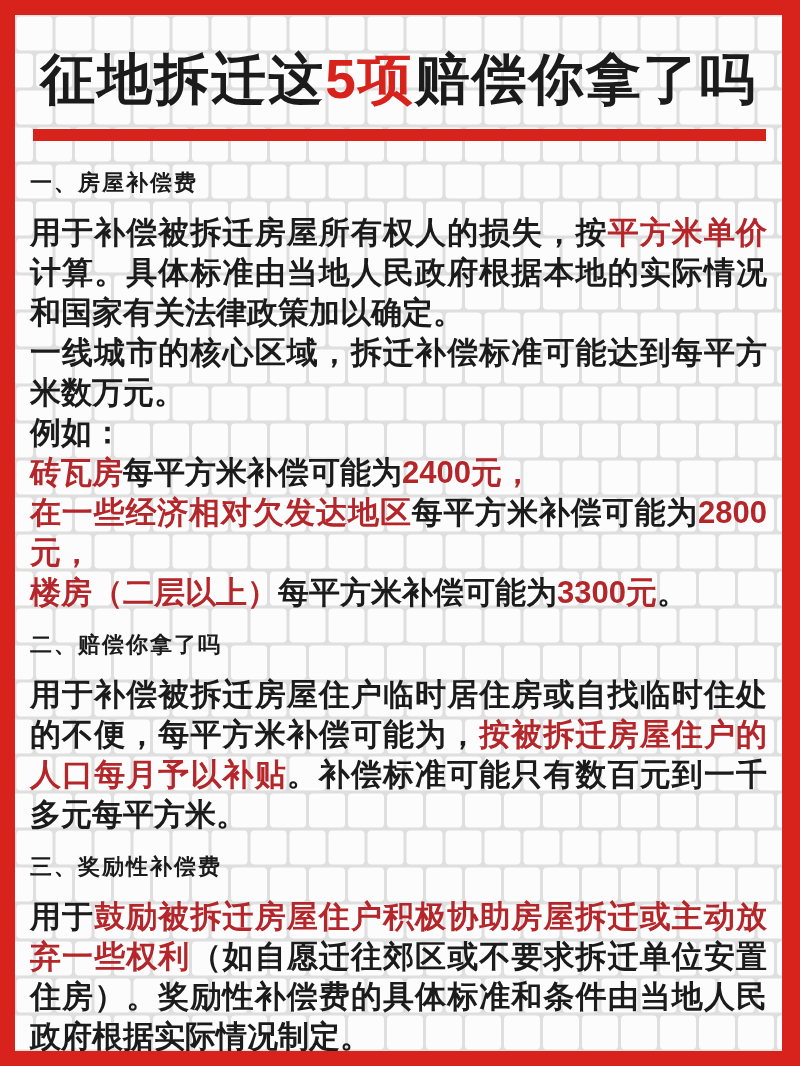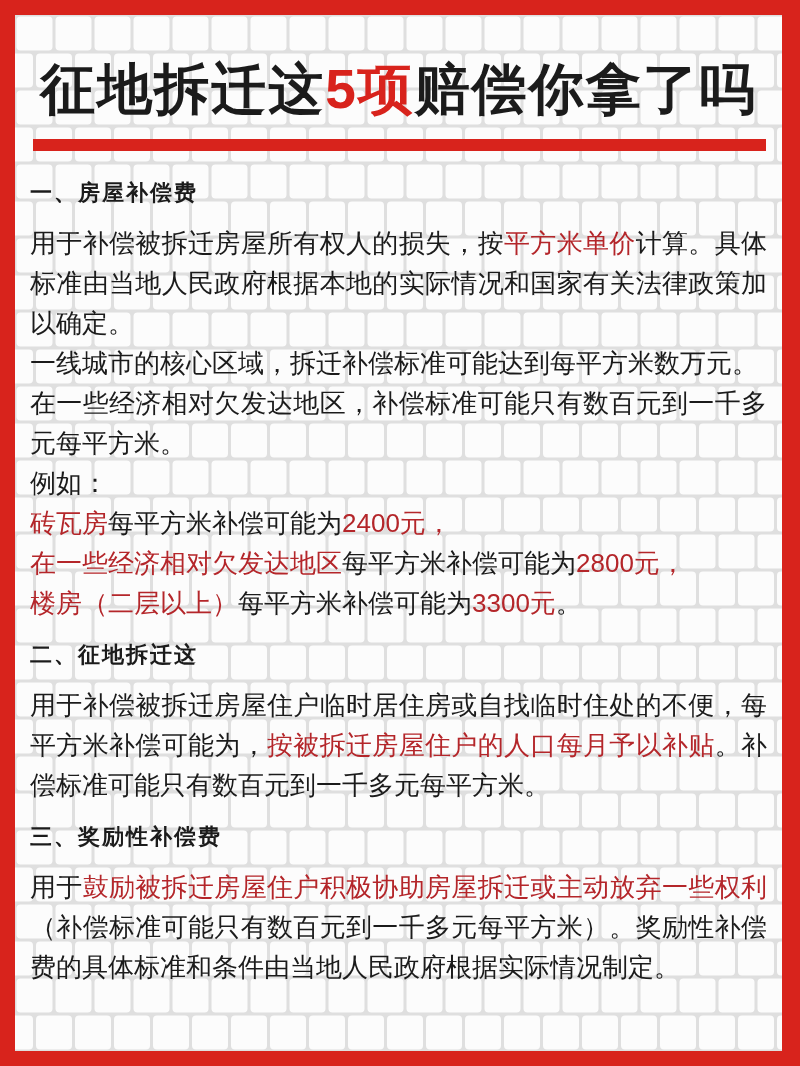"征地拆迁这5项赔偿你拿了吗" .title { margin: 18px -> 8px }
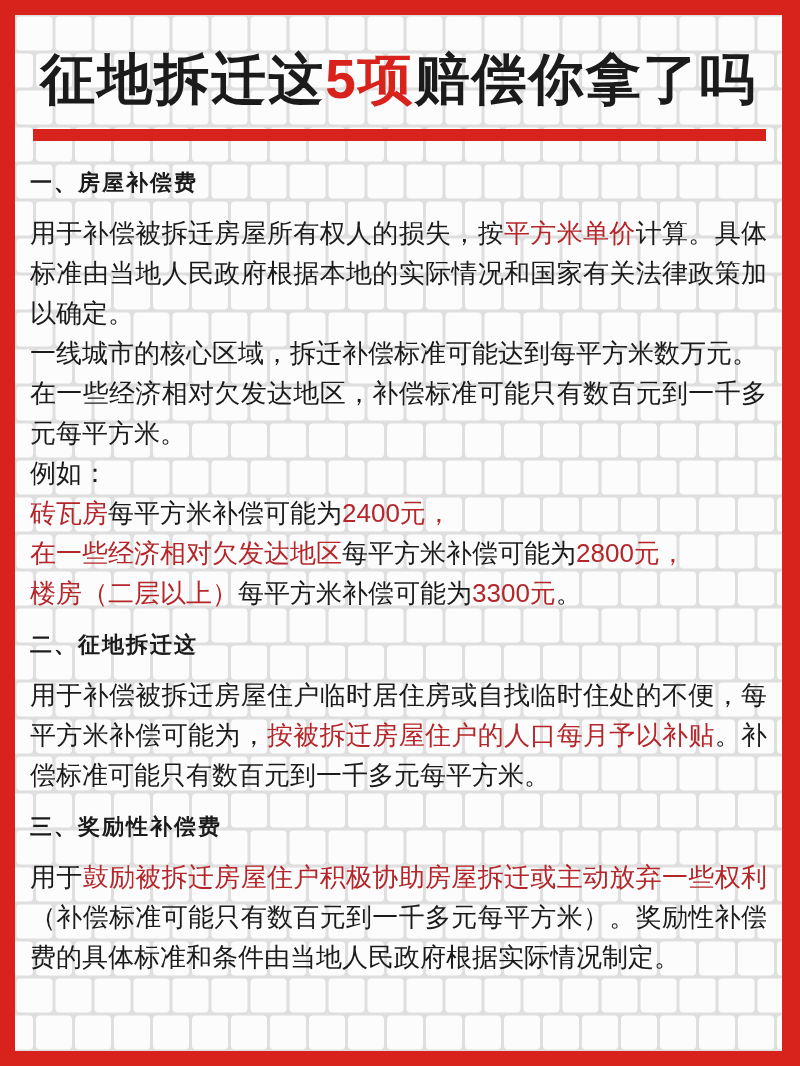"用于补偿被拆迁房屋所有权人的损失，按平方米单价计算。具体标准由当地人民政府根据本" .section p { font-size: 26px -> 31px; font-weight: 400 -> 700 }
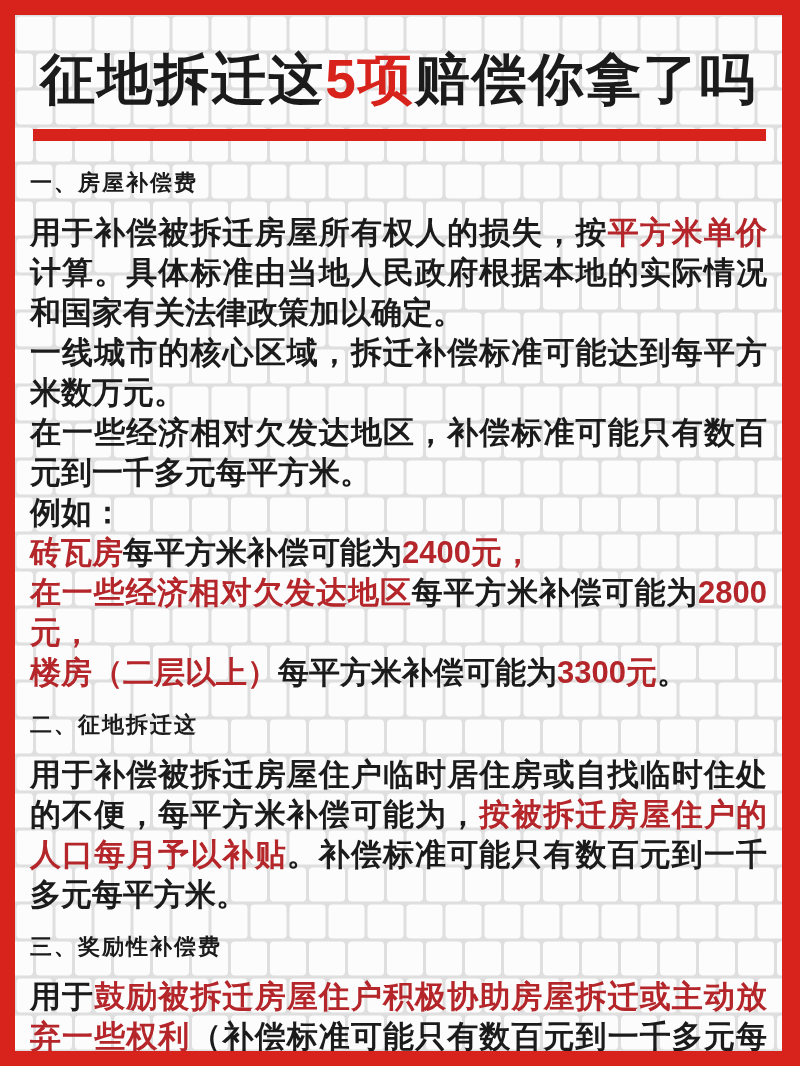"在一些经济相对欠发达地区，补偿标准可能只有数百元到一千多元每平方米。" p { html: <p><span>在一些经济相对欠发达地区，补偿标准可能只有数百元到一千多元每平方米。</span></p> -> none }
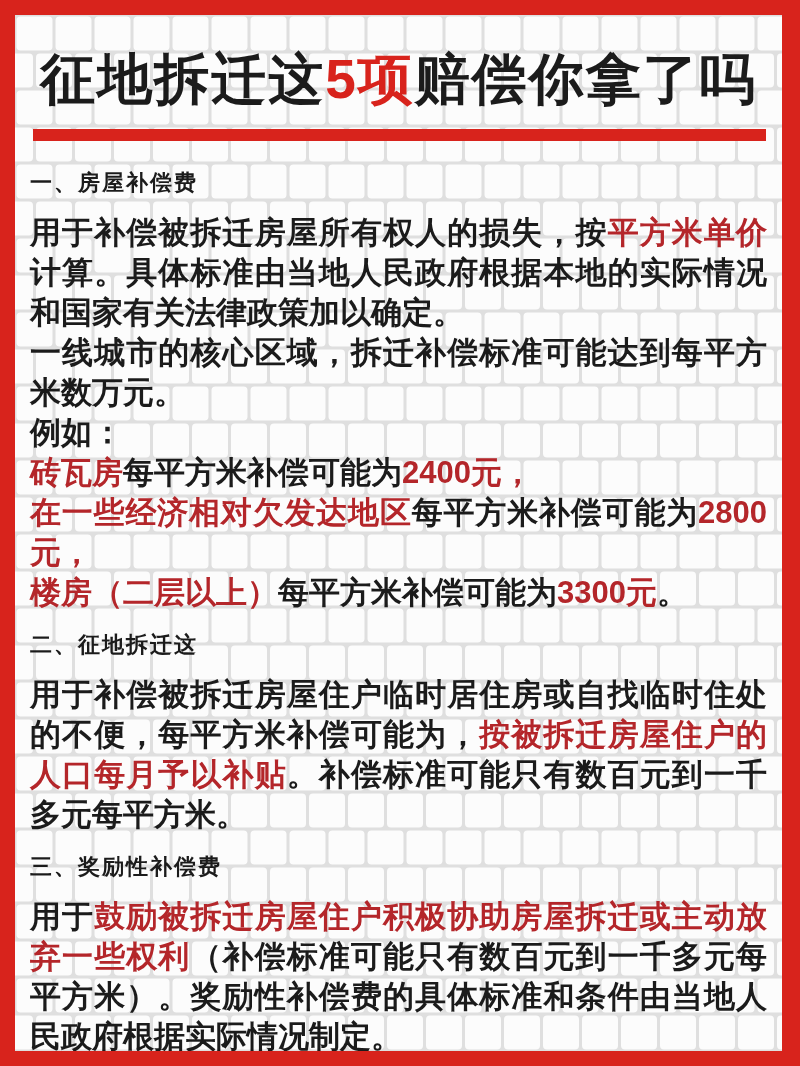"二、征地拆迁这" h2 { text: 征地拆迁这 -> 赔偿你拿了吗 }
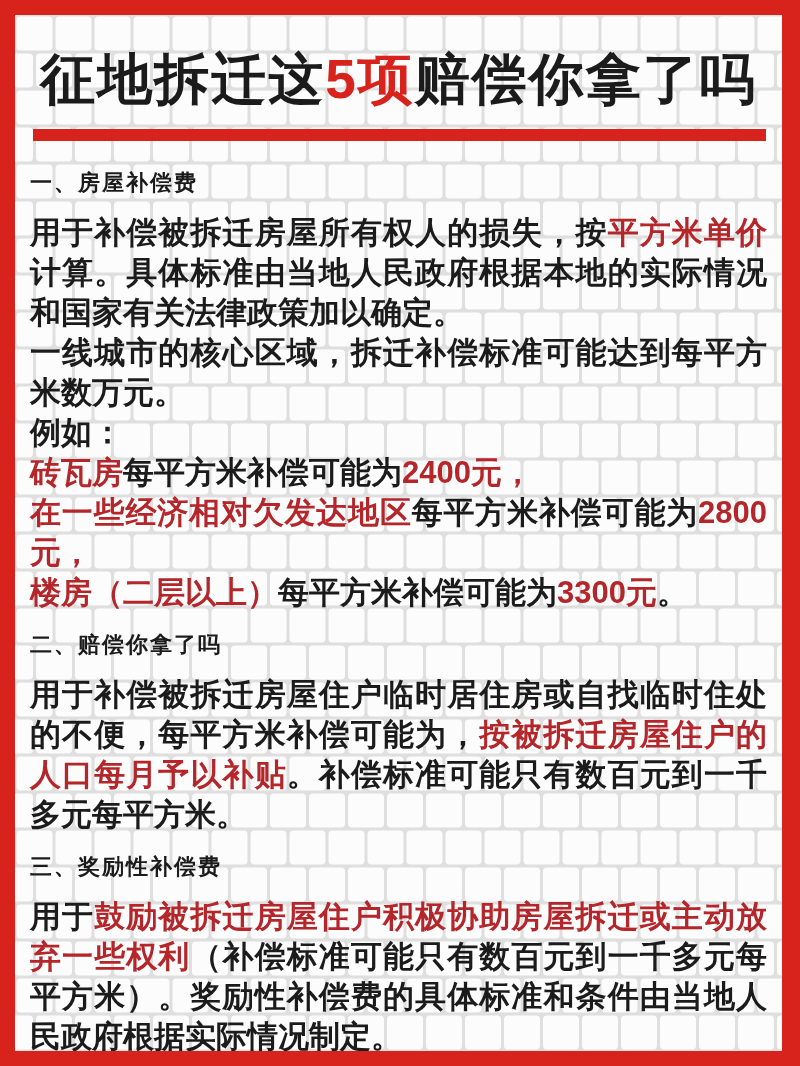"（补偿标准可能只有数百元到一千多元每平方米）。奖励性补偿费的具体标准和条件由当地" span { text: 补偿标准可能只有数百元到一千多元每平方米 -> 如自愿迁往郊区或不要求拆迁单位安置住房 }
